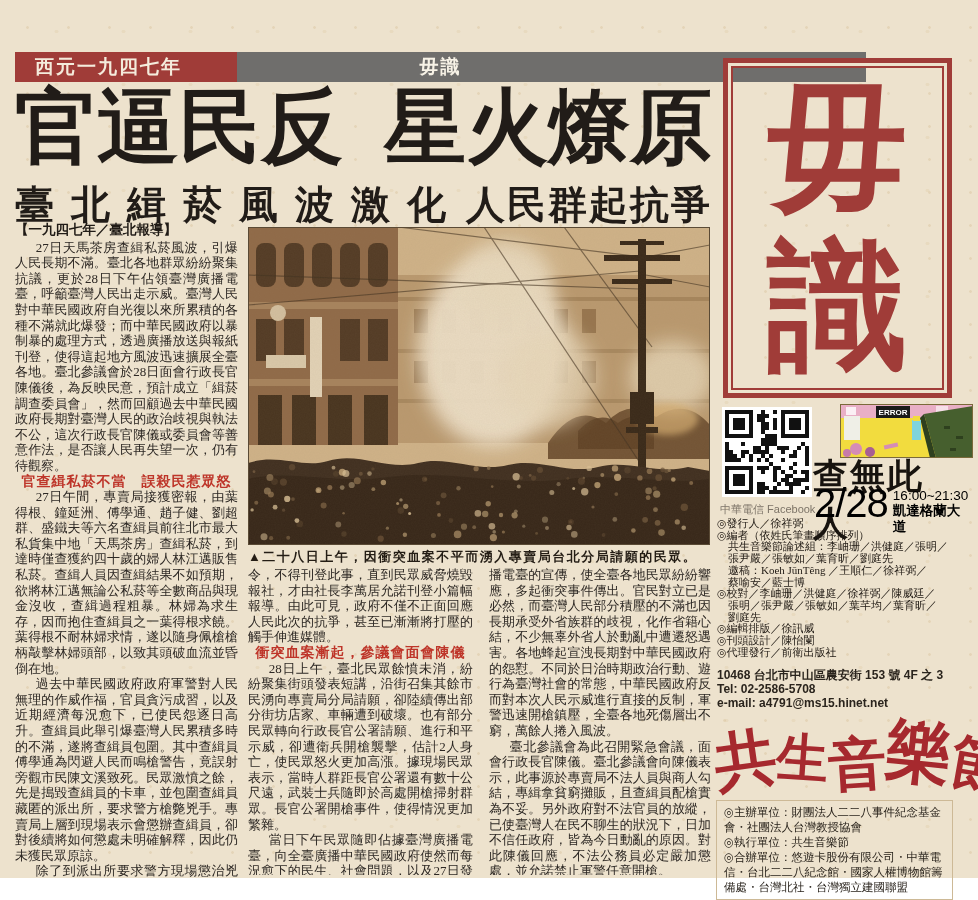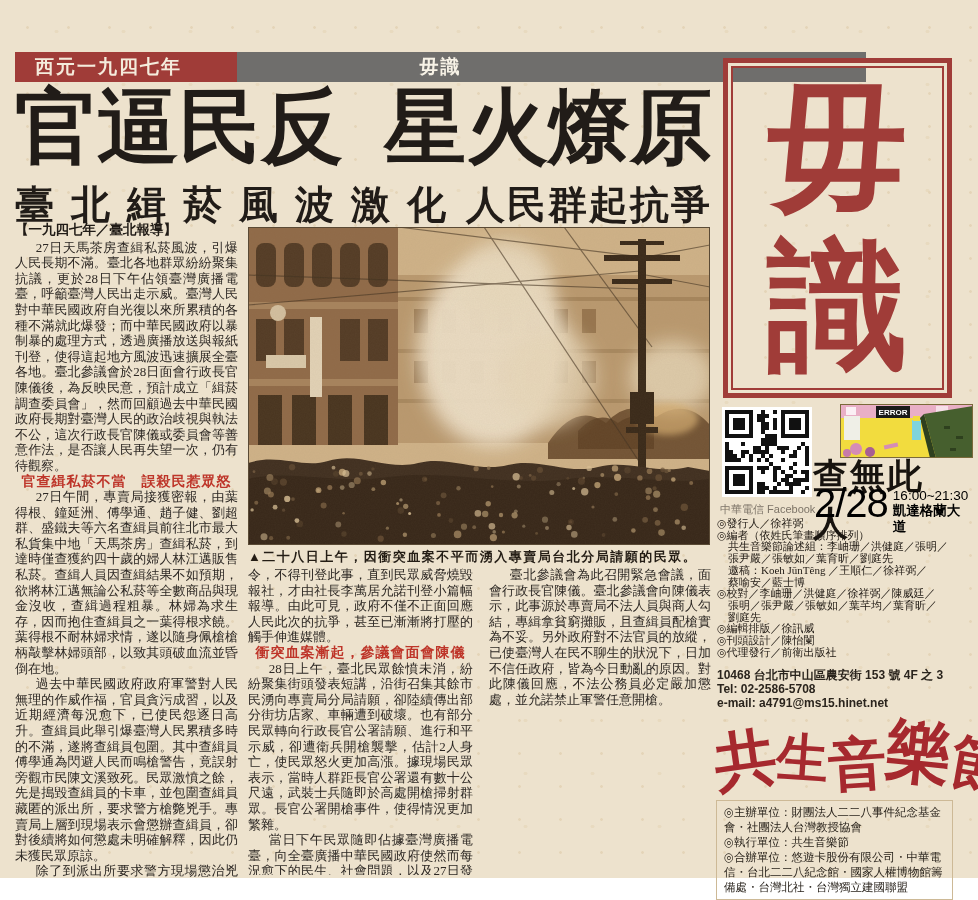"播電臺的宣傳，使全臺各地民眾紛紛響應，多起衝突事件傳出。官民對立已是必然，而臺灣" p { html: none -> <p>播電臺的宣傳，使全臺各地民眾紛紛響應，多起衝突事件傳出。官民對立已是必然，而臺灣人民部分積壓的不滿也因長期承受外省族群的歧視，化作省籍心結，不少無辜外省人於動亂中遭遷怒遇害。各地蜂起宣洩長期對中華民國政府的怨懟。不同於日治時期政治行動、遊行為臺灣社會的常態，中華民國政府反而對本次人民示威進行直接的反制，軍警迅速開槍鎮壓，全臺各地死傷層出不窮，萬餘人捲入風波。</p> }
